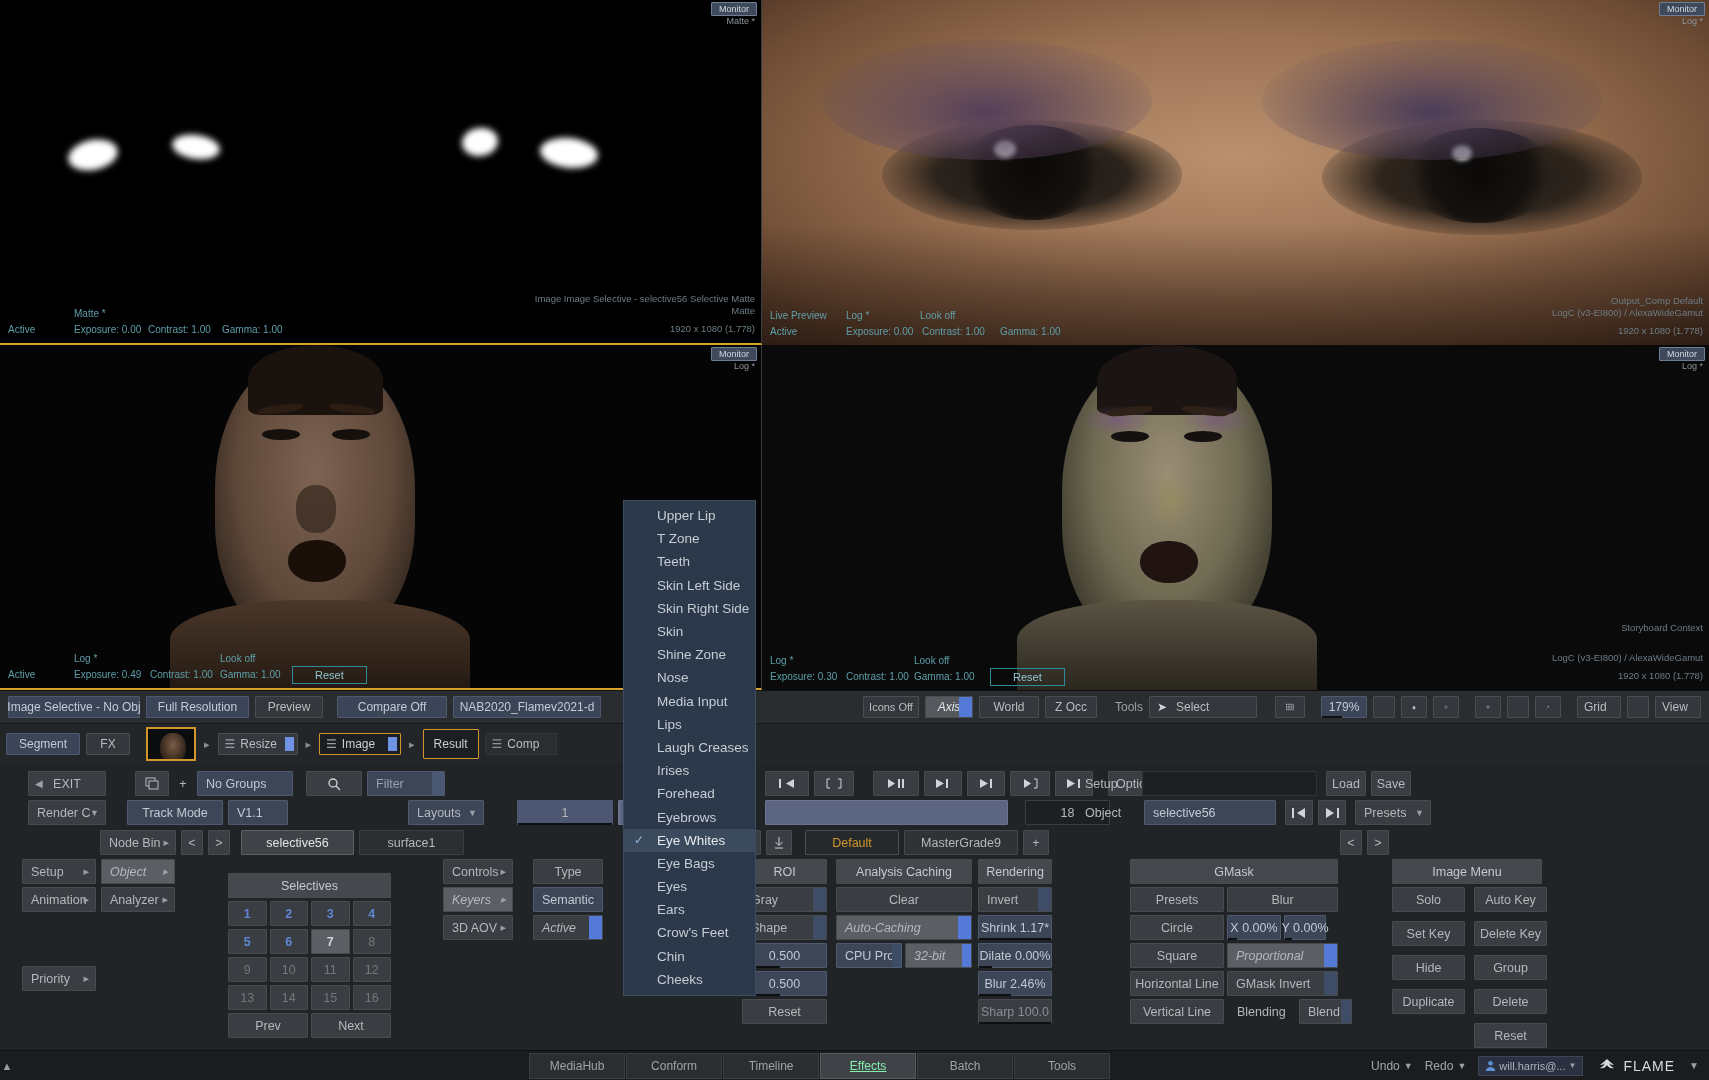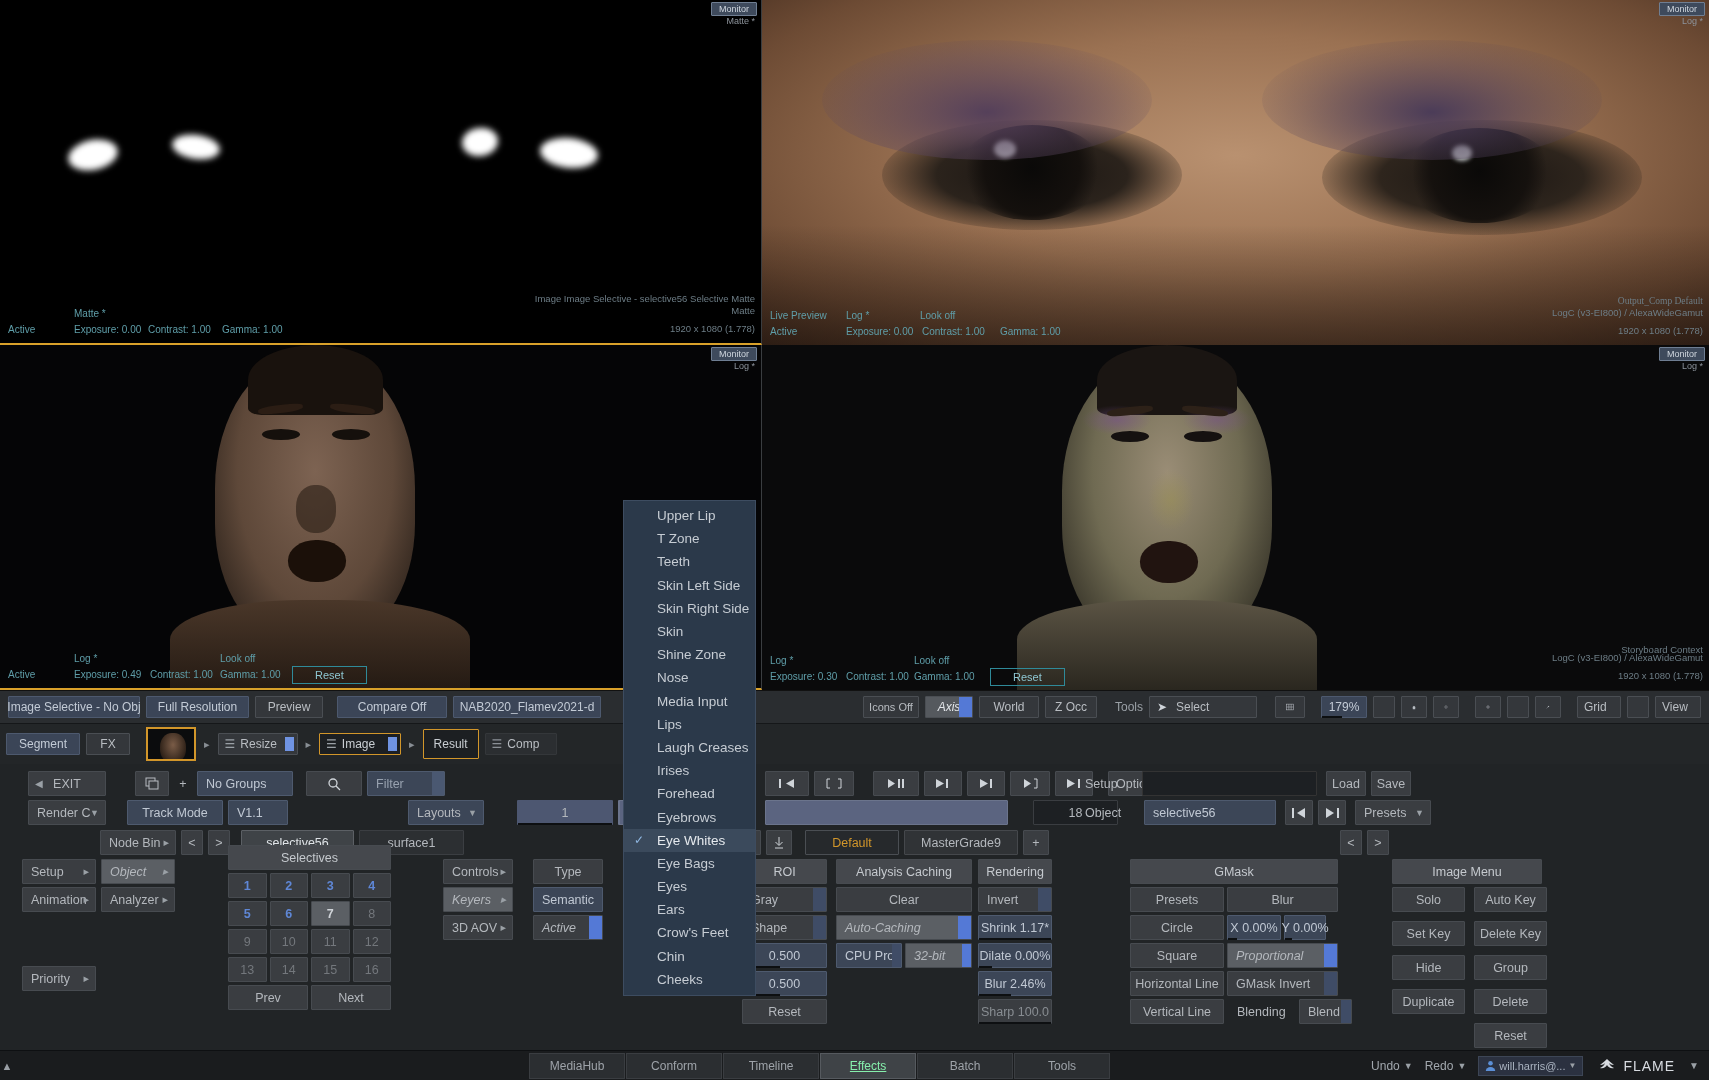"Output_Comp Default" div.ov-right { font-family: Liberation Serif, serif -> none }
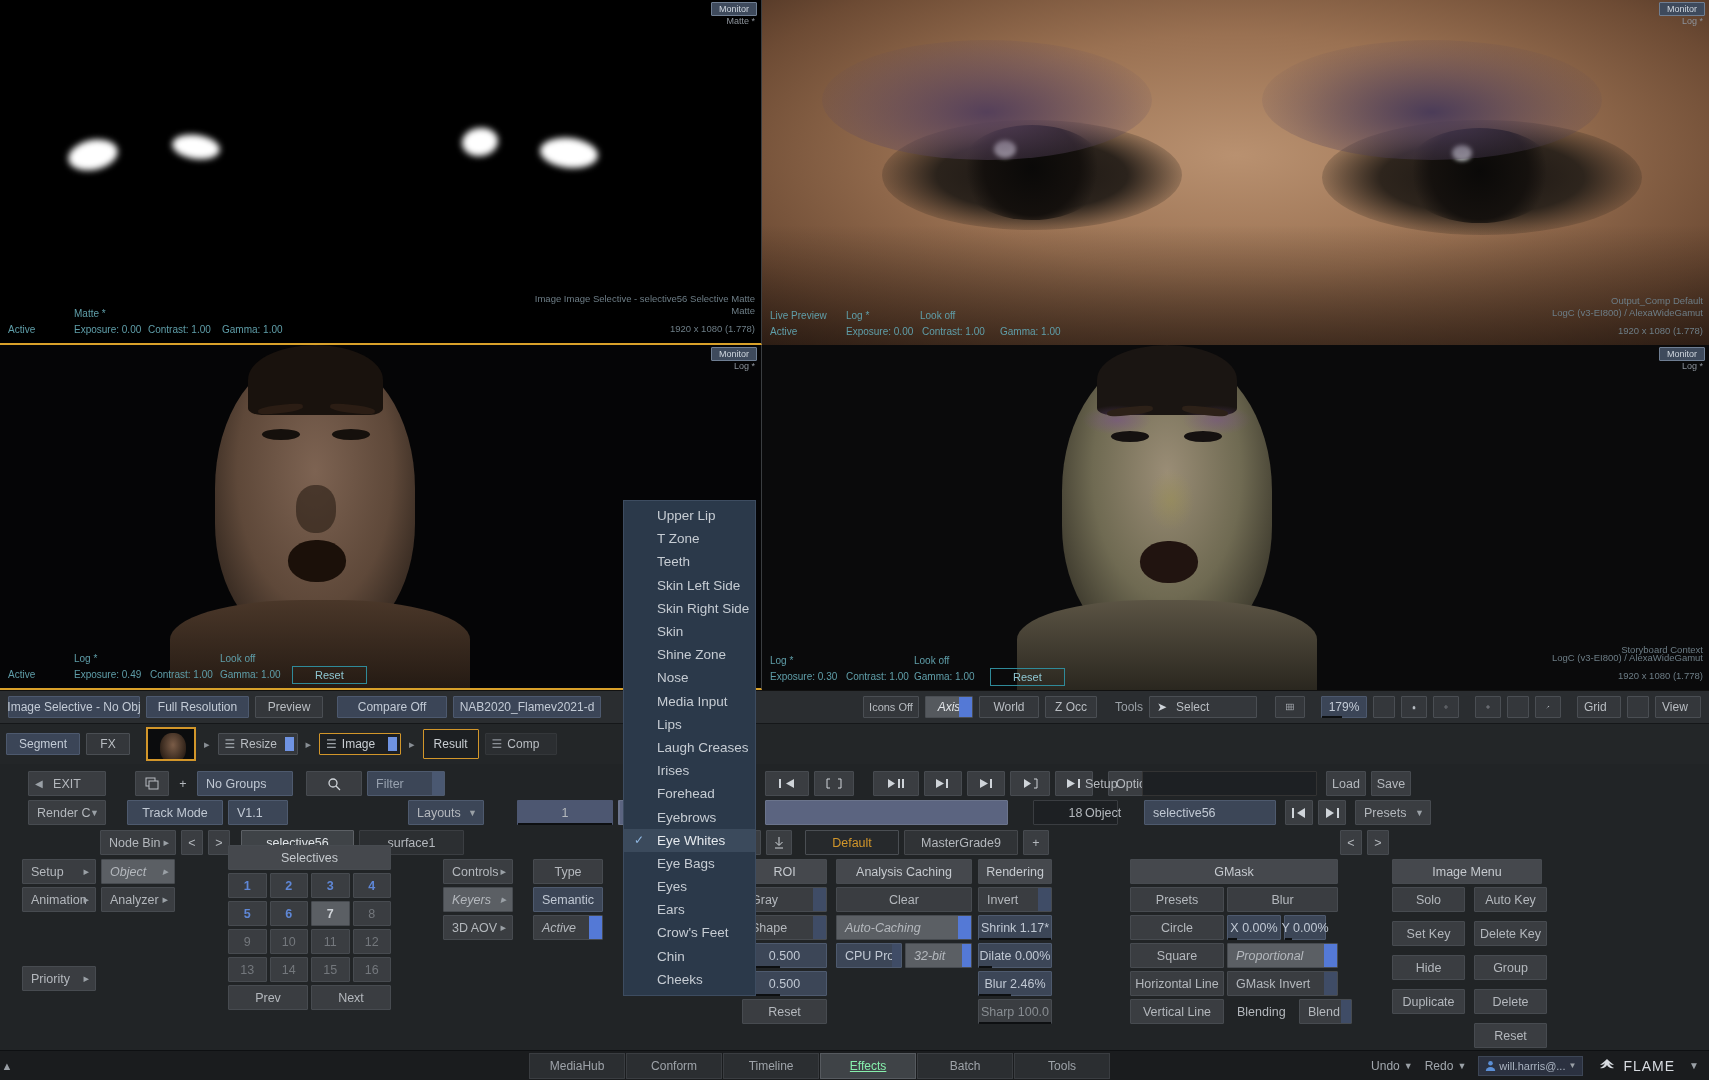"Storyboard Context" div.ov-right { bottom: 34px -> 56px }
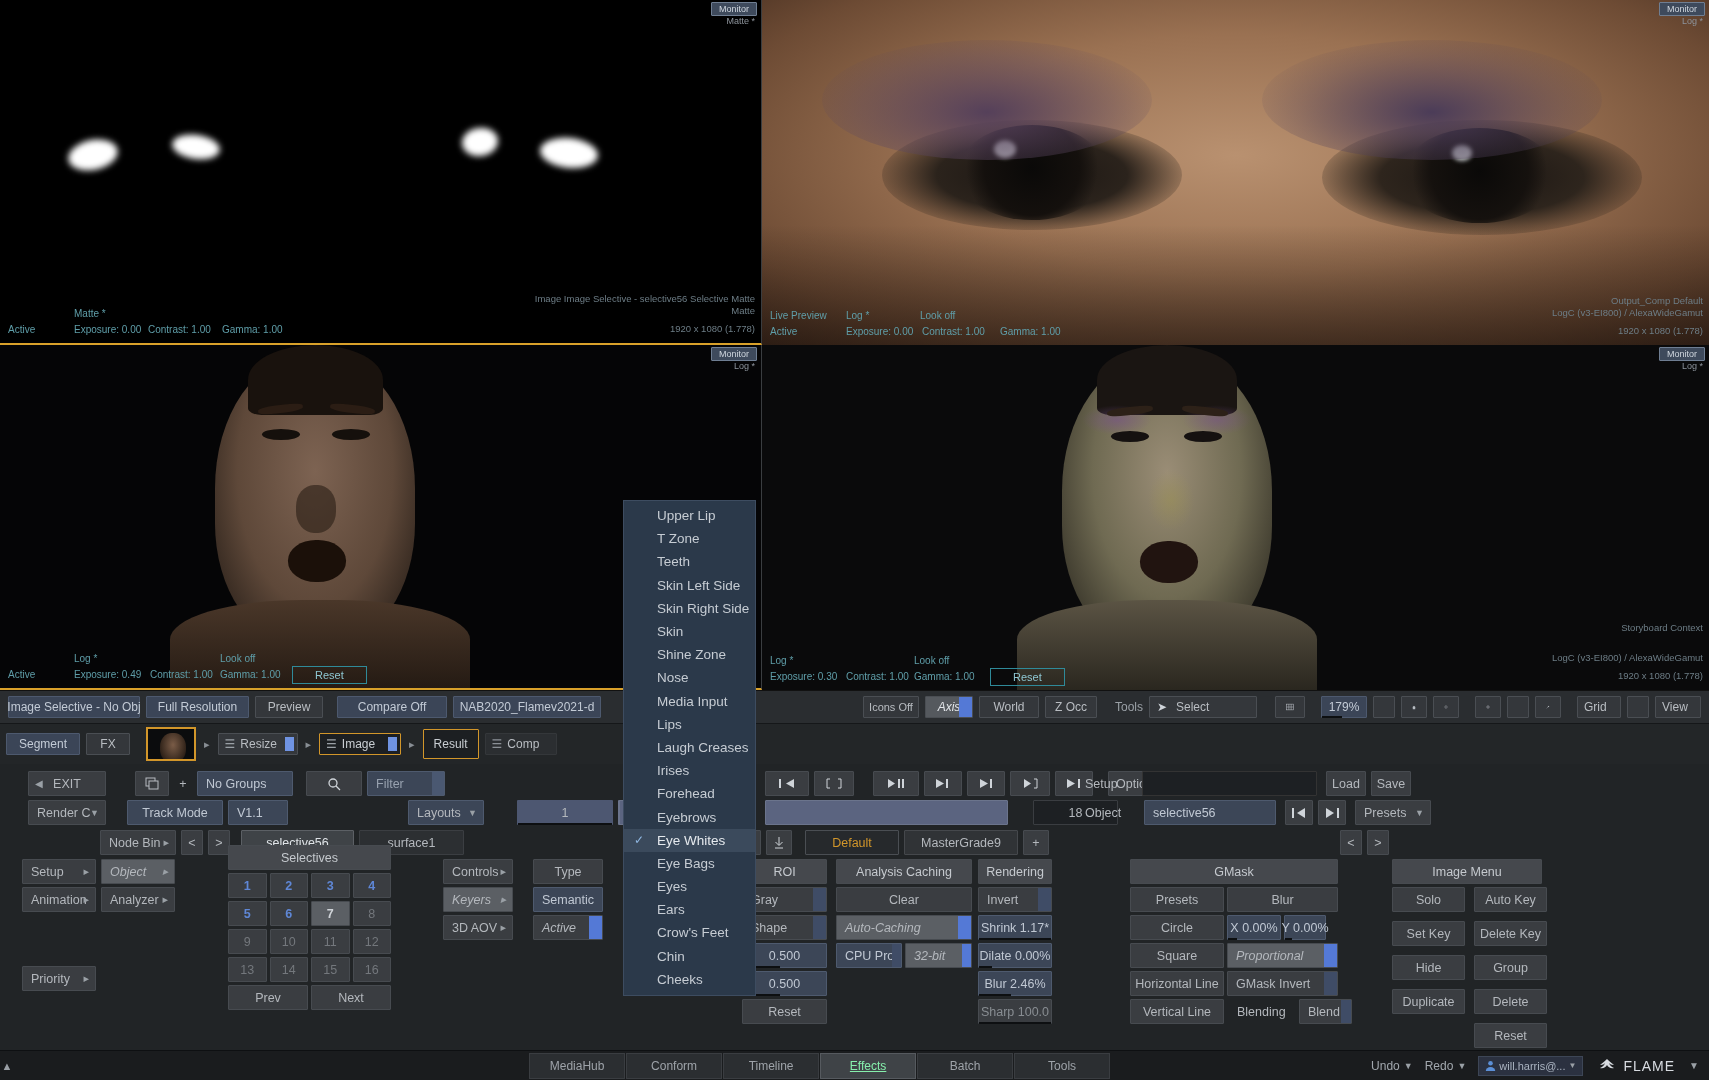"18" div.cell { margin-left: 20px -> 12px }
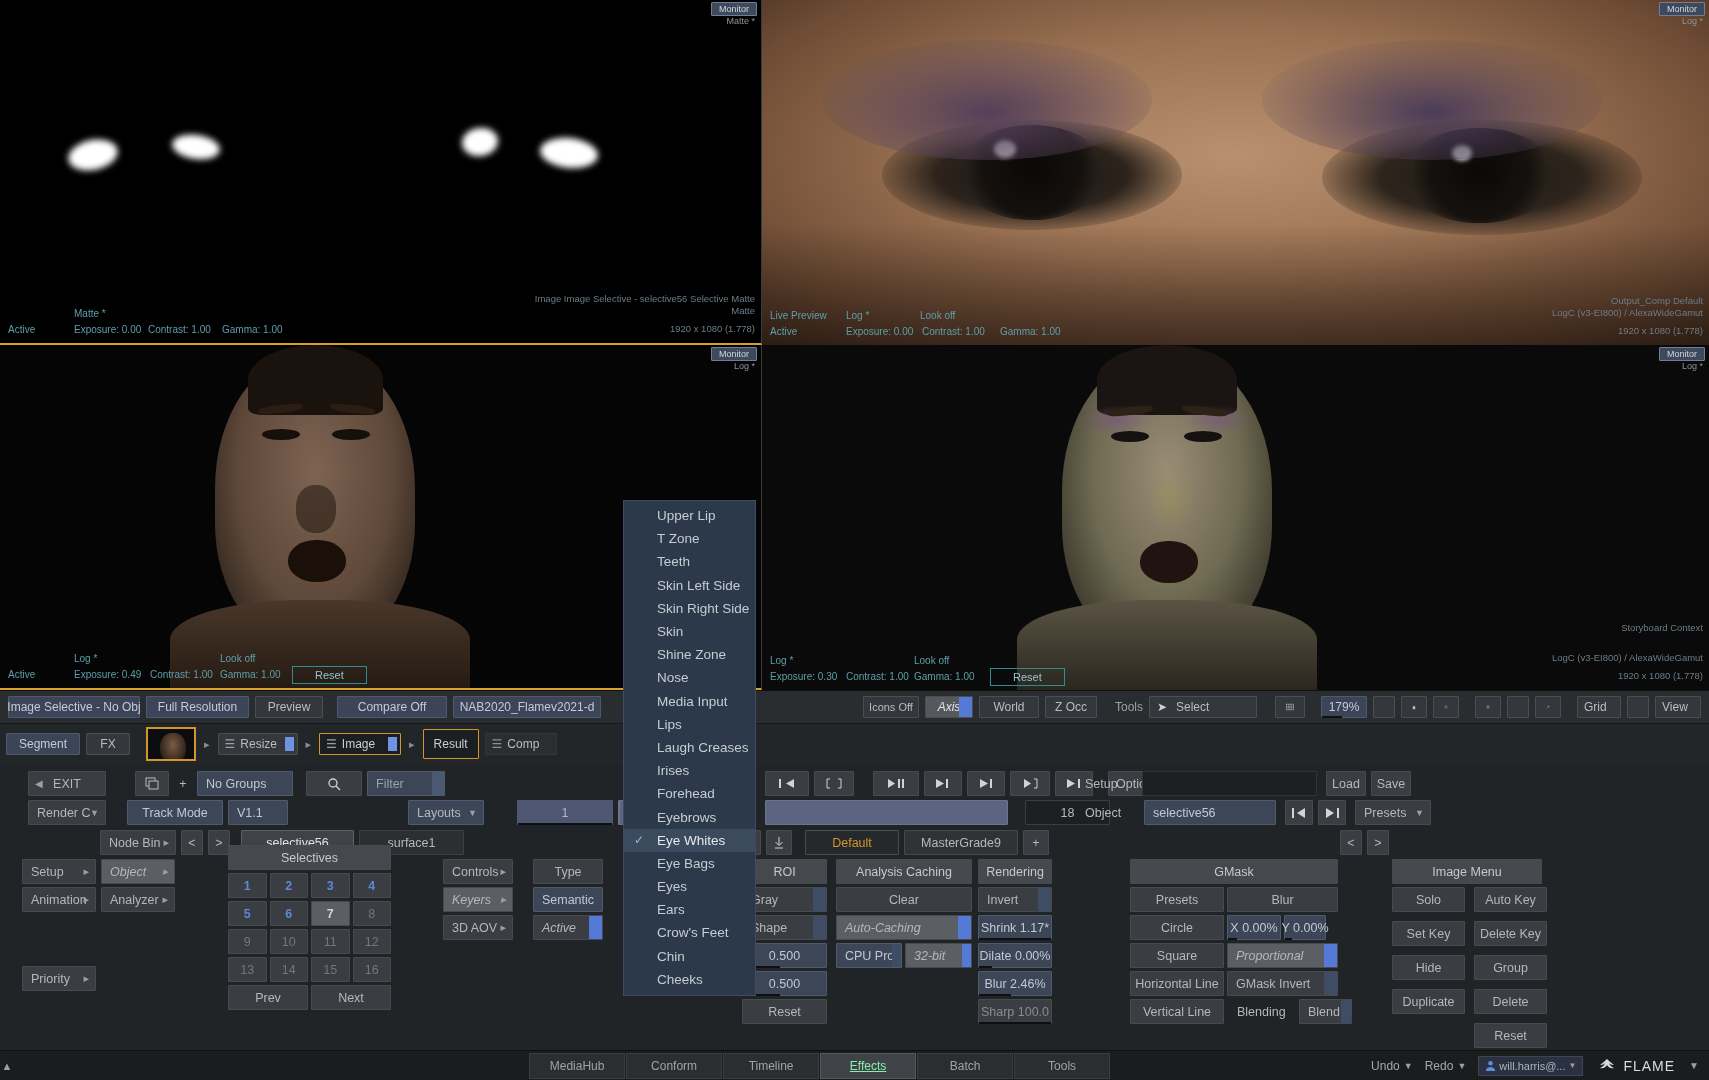"Selectives" div.groupbox { top: 81px -> 109px }
